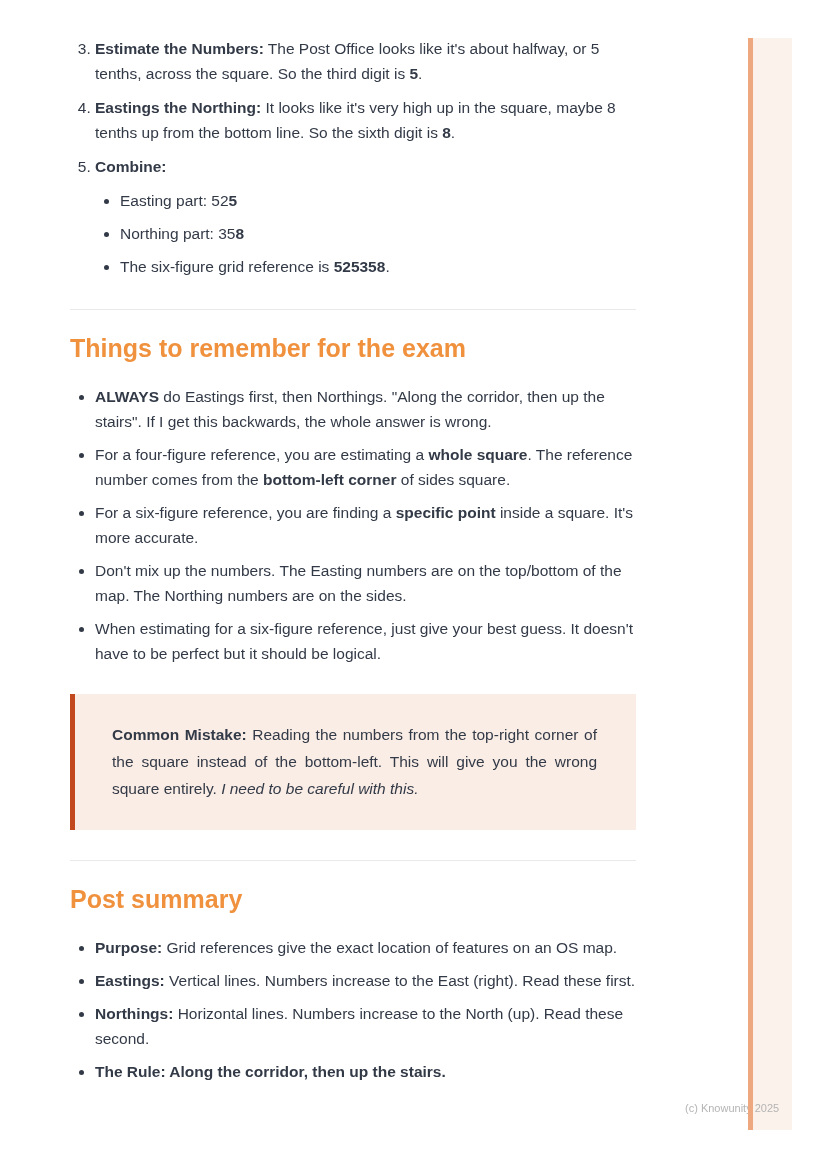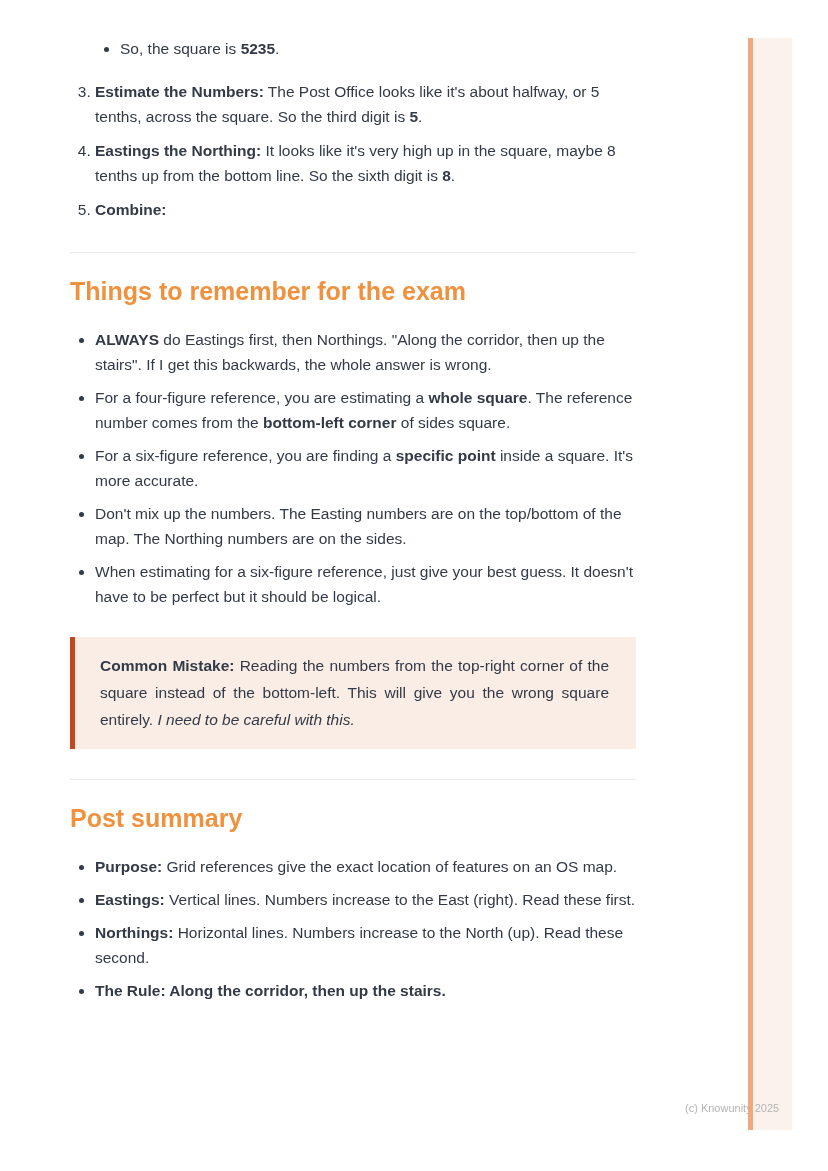"So, the square is 5235." ul.indent2 { html: <ul> <li><span>So, the square is </span><span>5235</span><span>.</span></li> </ul> -> none }
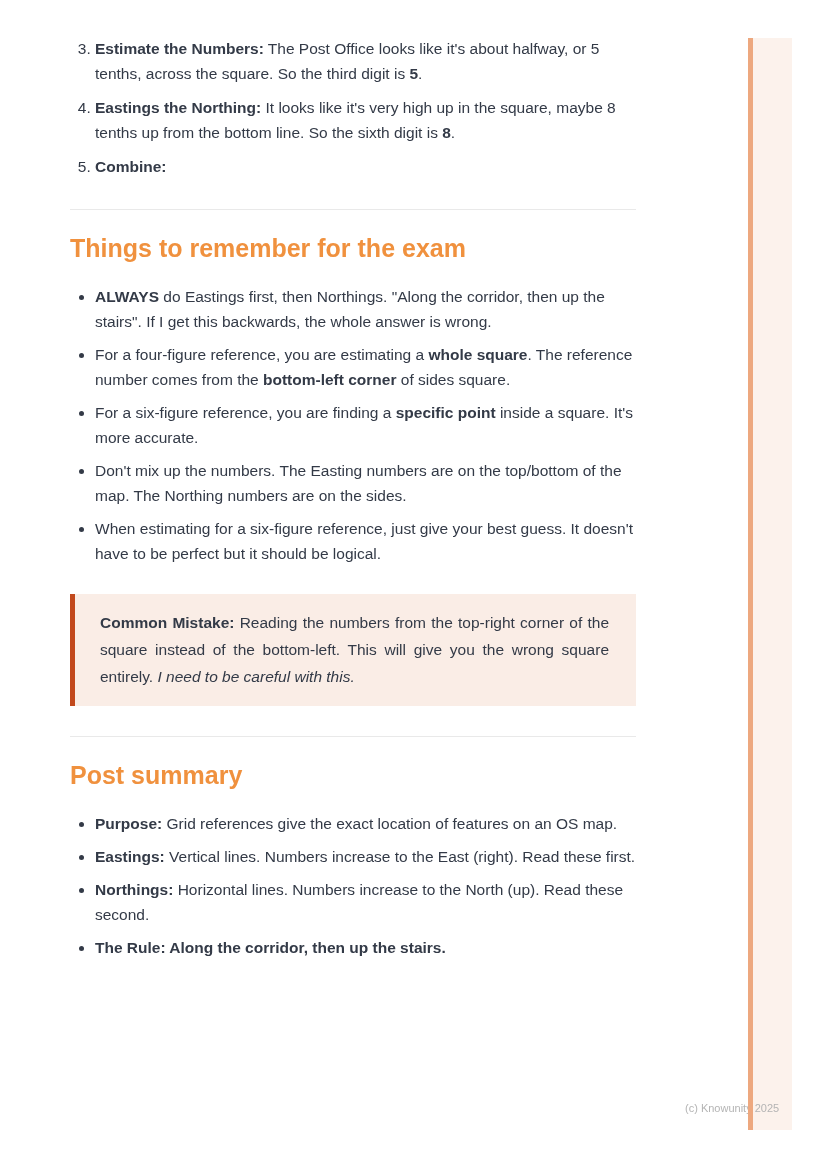"Easting part: 525" ul.indent2 { html: none -> <ul> <li><span>Easting part: 52</span><span>5</span></li> <li><span>Northing part: 35</span><span>8</span></li> <li><span>The six-figure grid reference is </span><span>525358</span><span>.</span></li> </ul> }
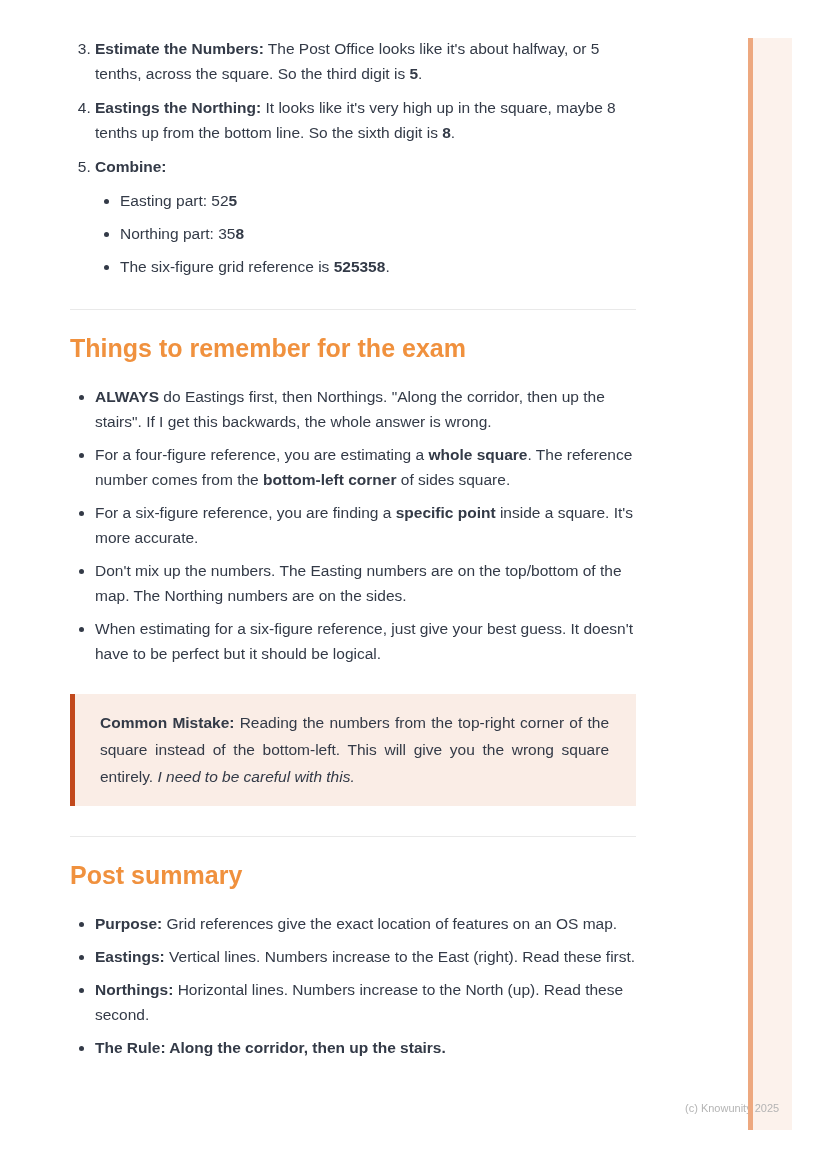"Common Mistake: Reading the numbers" .callout p { margin: 0 -> 12px }
